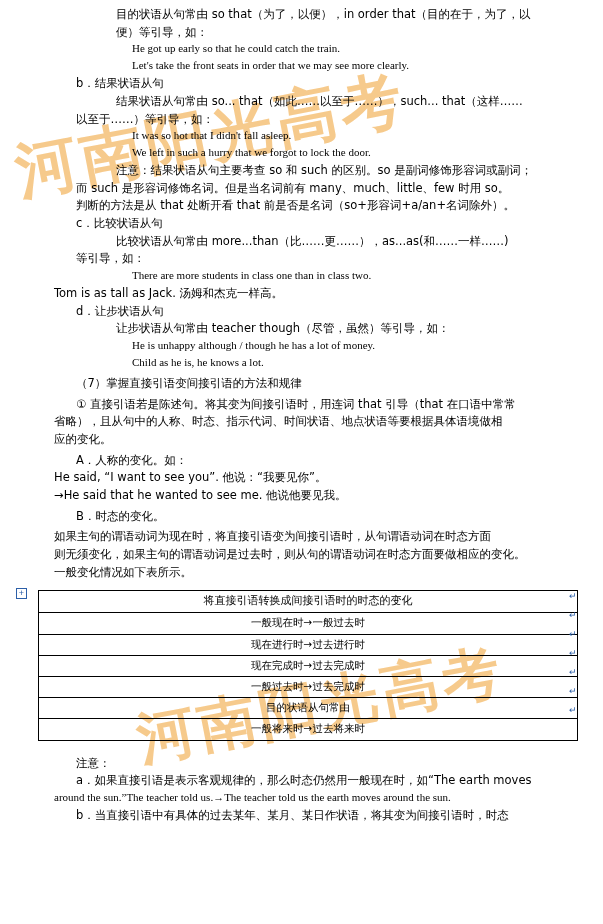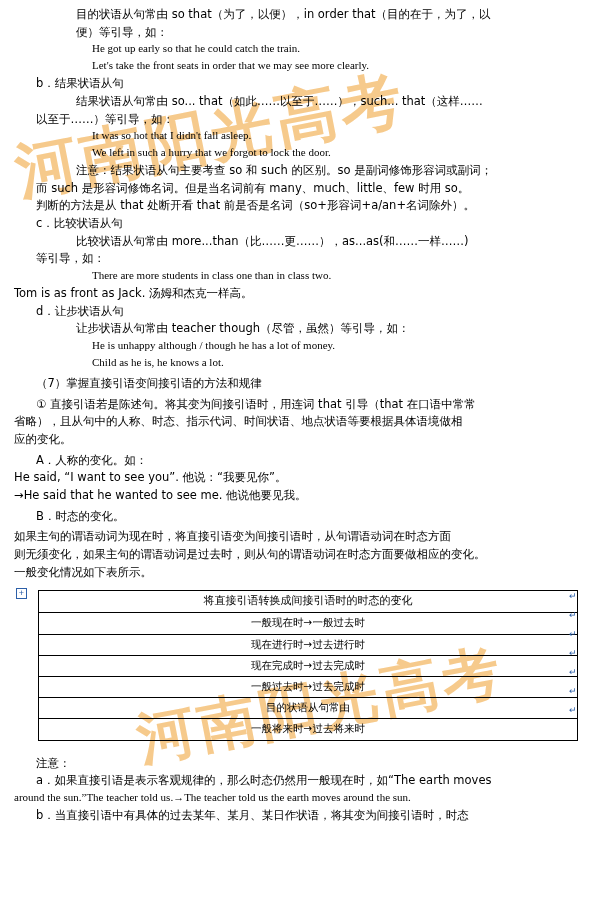"目的状语从句常由 so that（为了，以便），in order" .l { margin-left: none -> 40px }
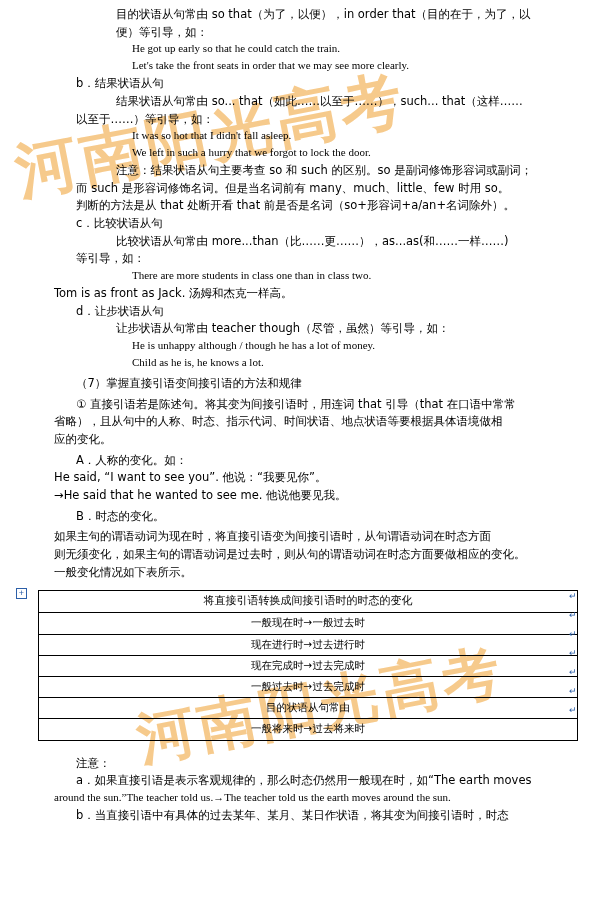"Tom is as front as" p.l { text: front -> tall }
